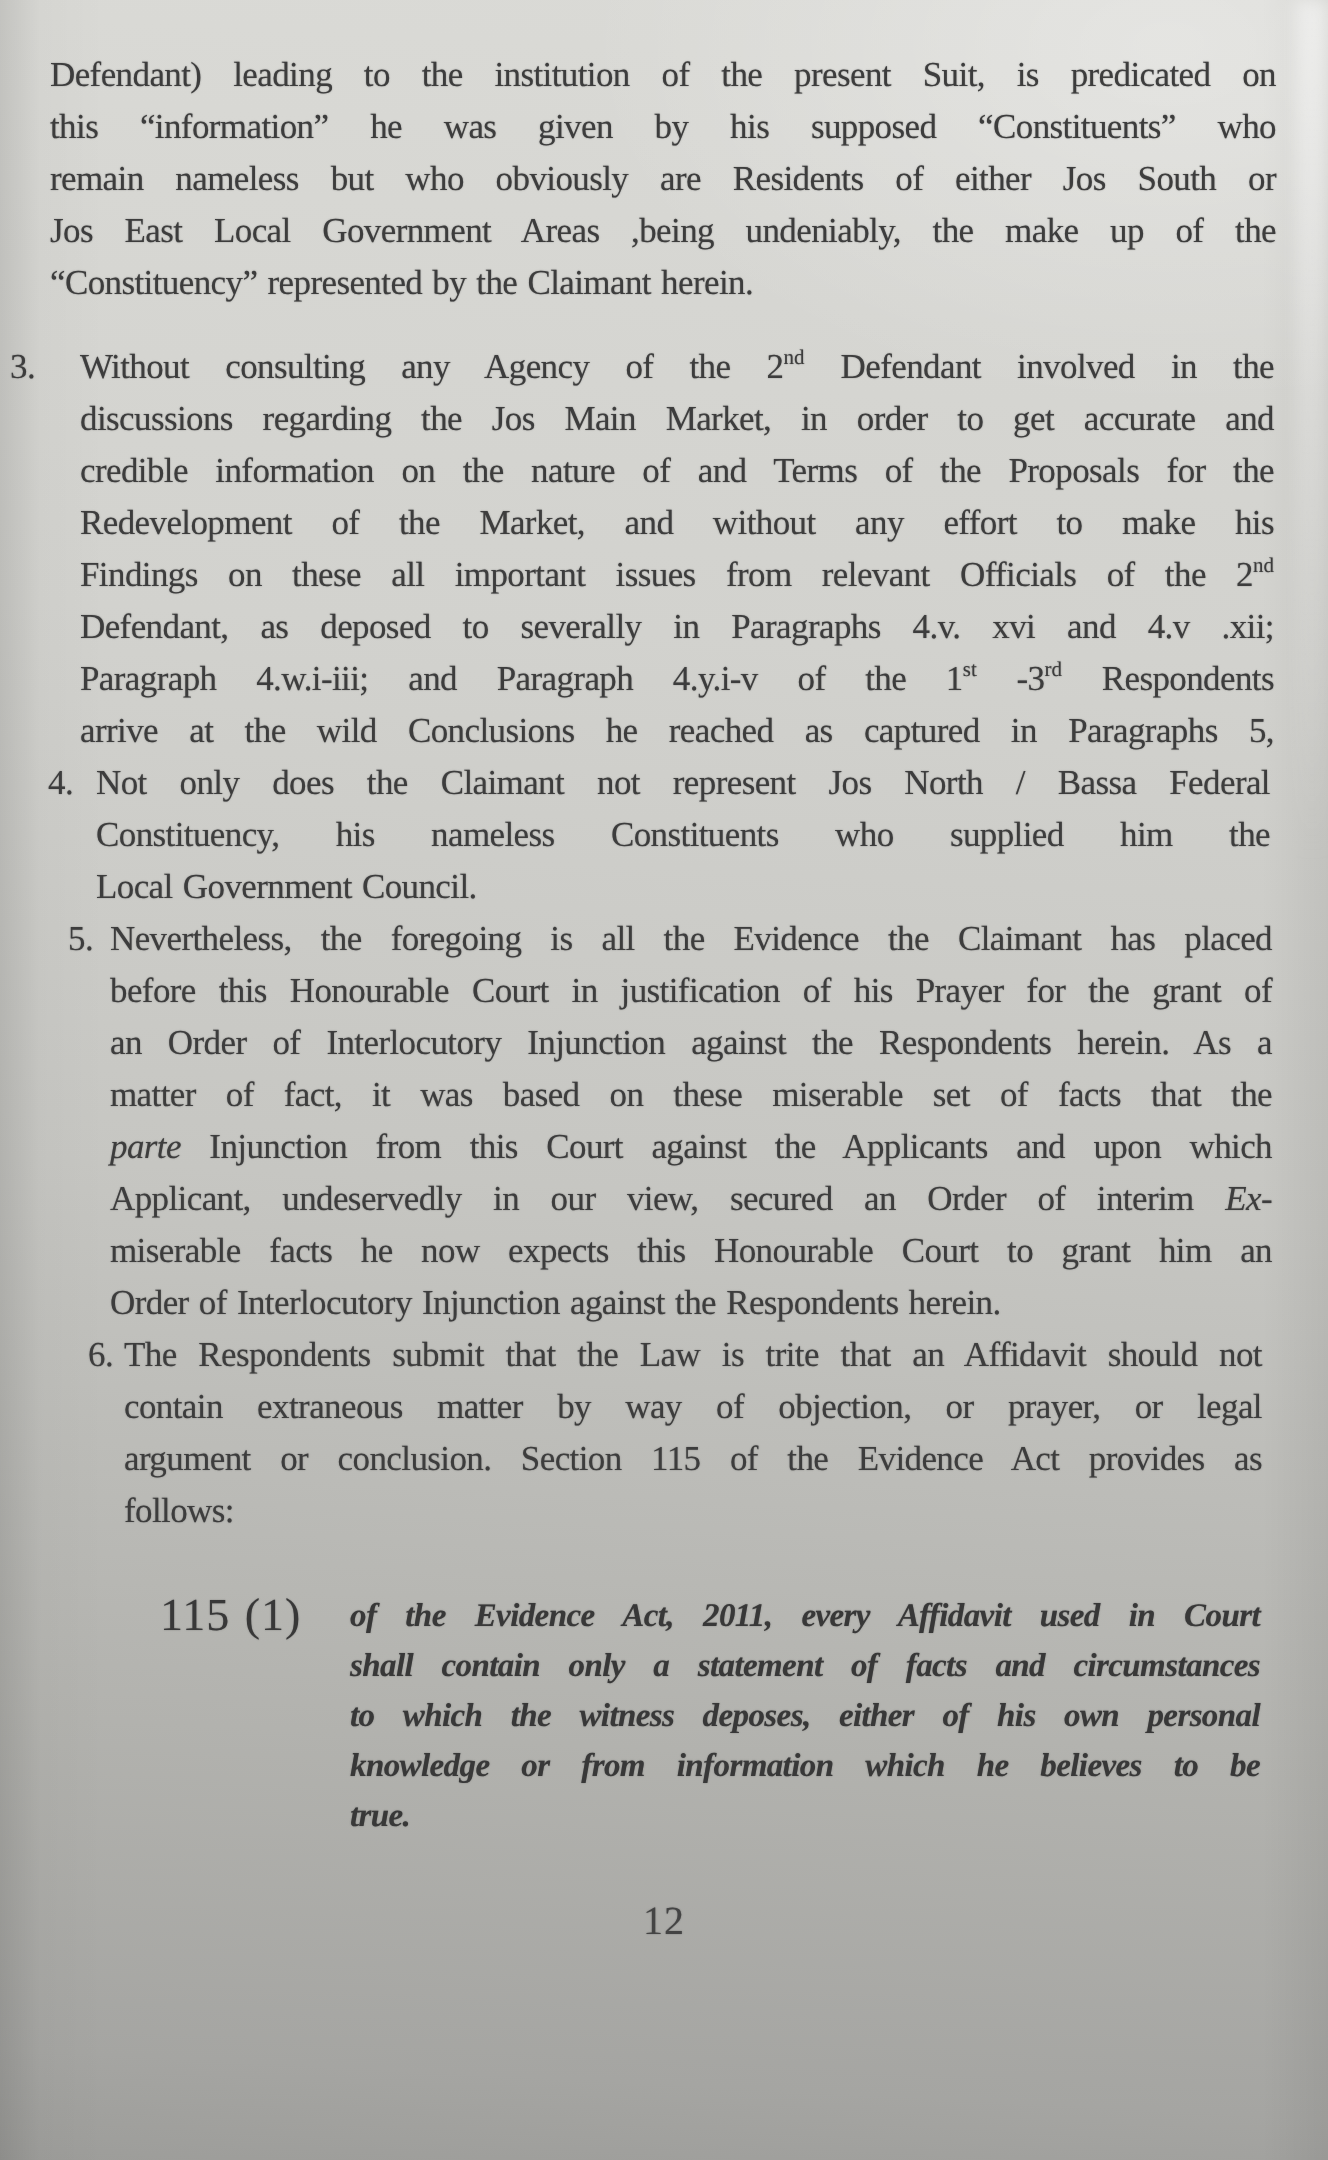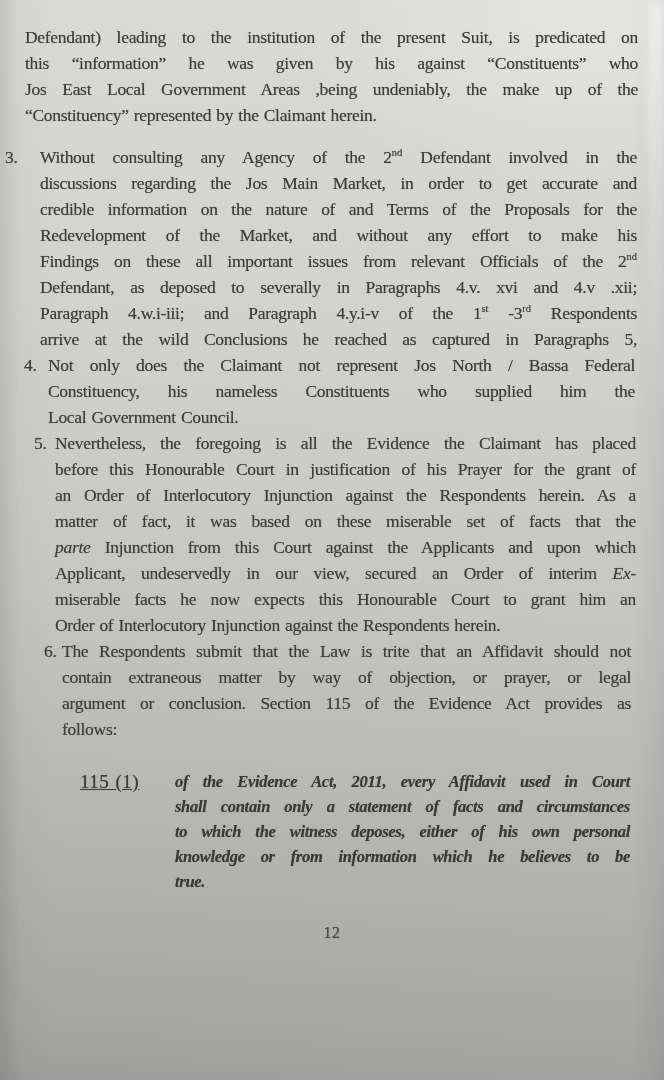"this “information” he was given" div.line { text: against -> supposed }
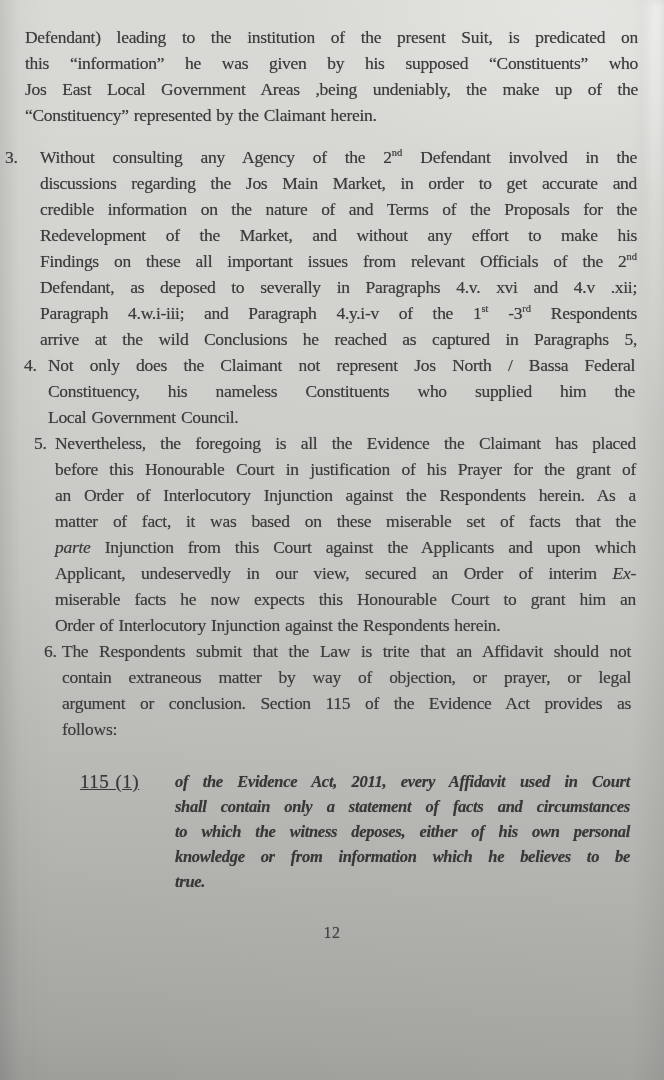"remain nameless but who obviously" div.line { html: none -> <div>remain nameless but who obviously are Residents of either Jos South or</div> }
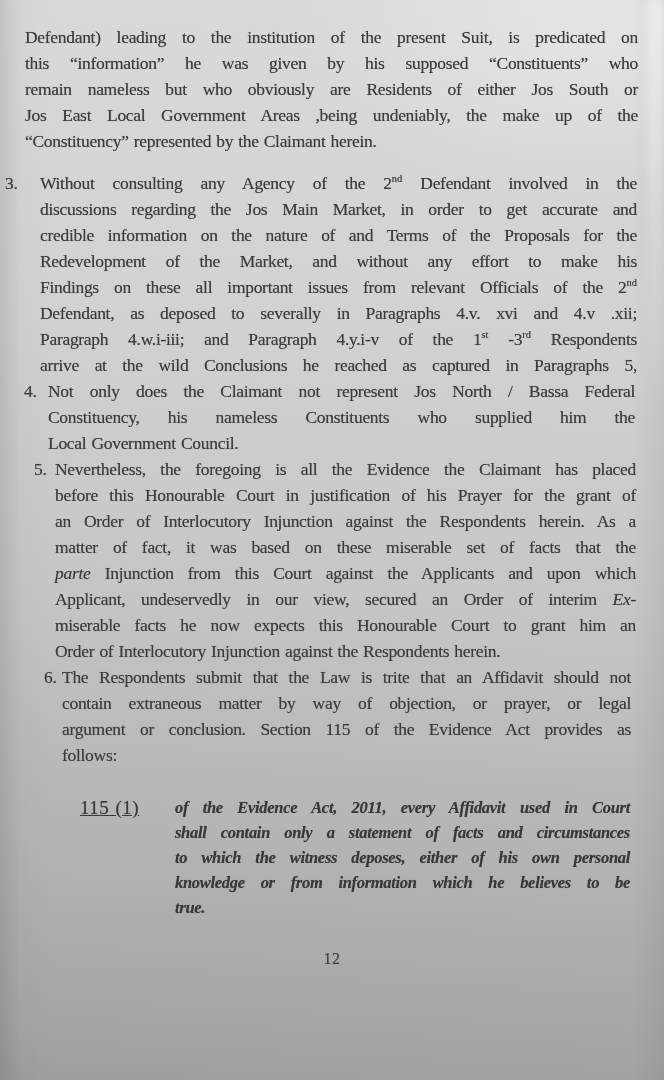"115 (1)" .quote .label { font-size: 19px -> 23px; text-decoration: underline -> none }
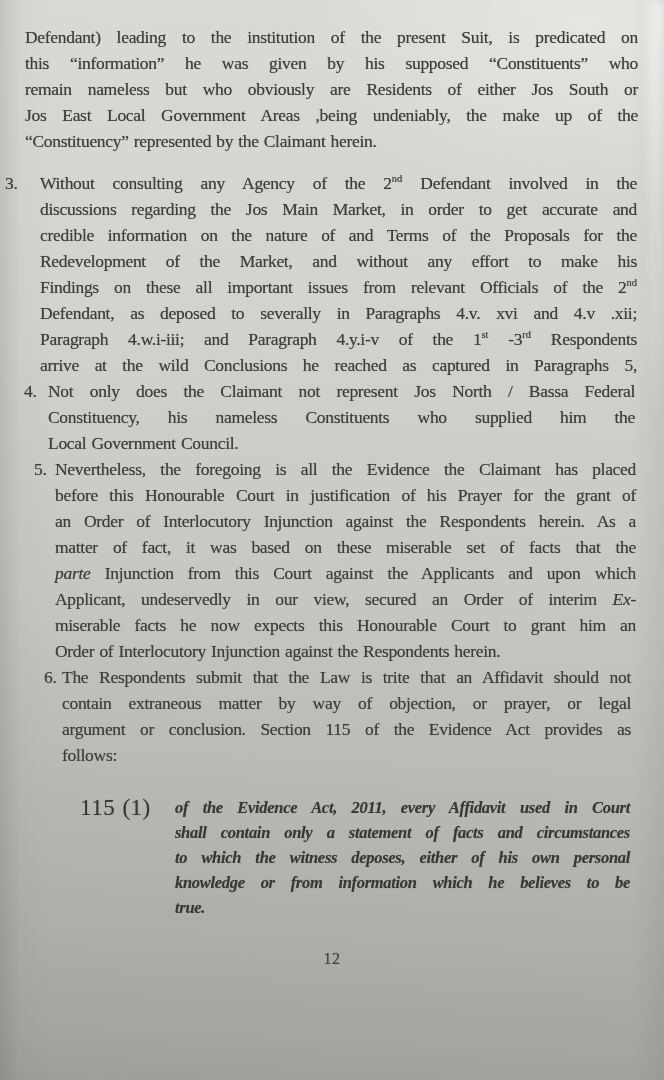"12" .page-number { font-size: 16px -> 20px }
